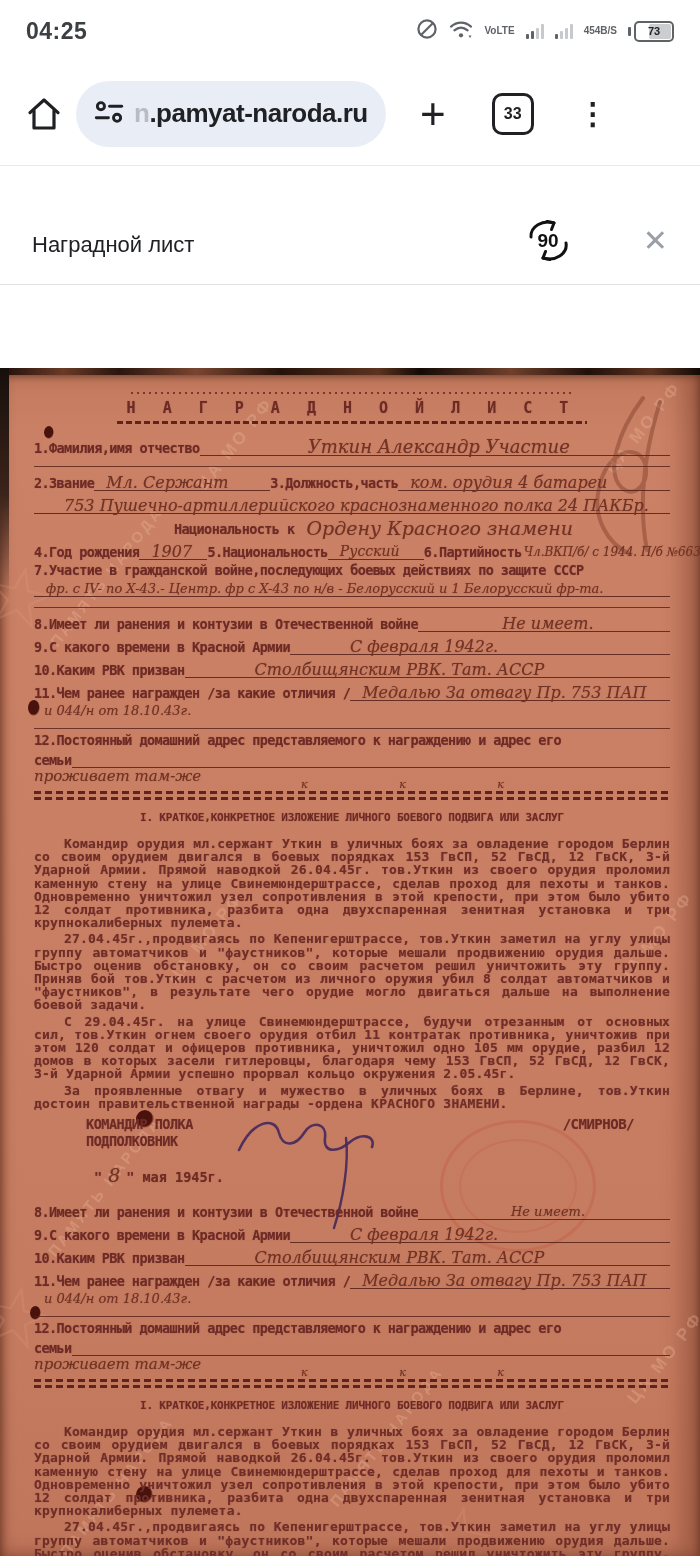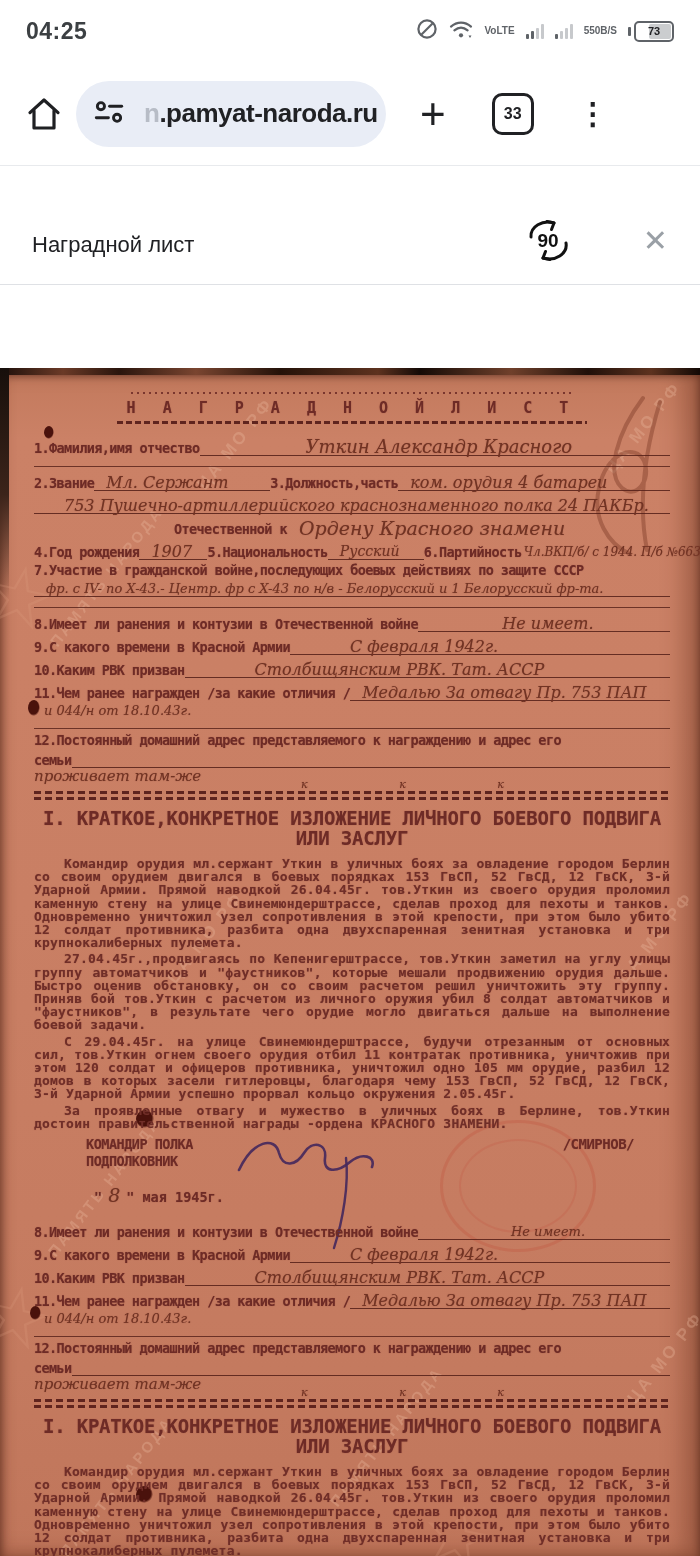"550" span { text: 550 -> 454 }
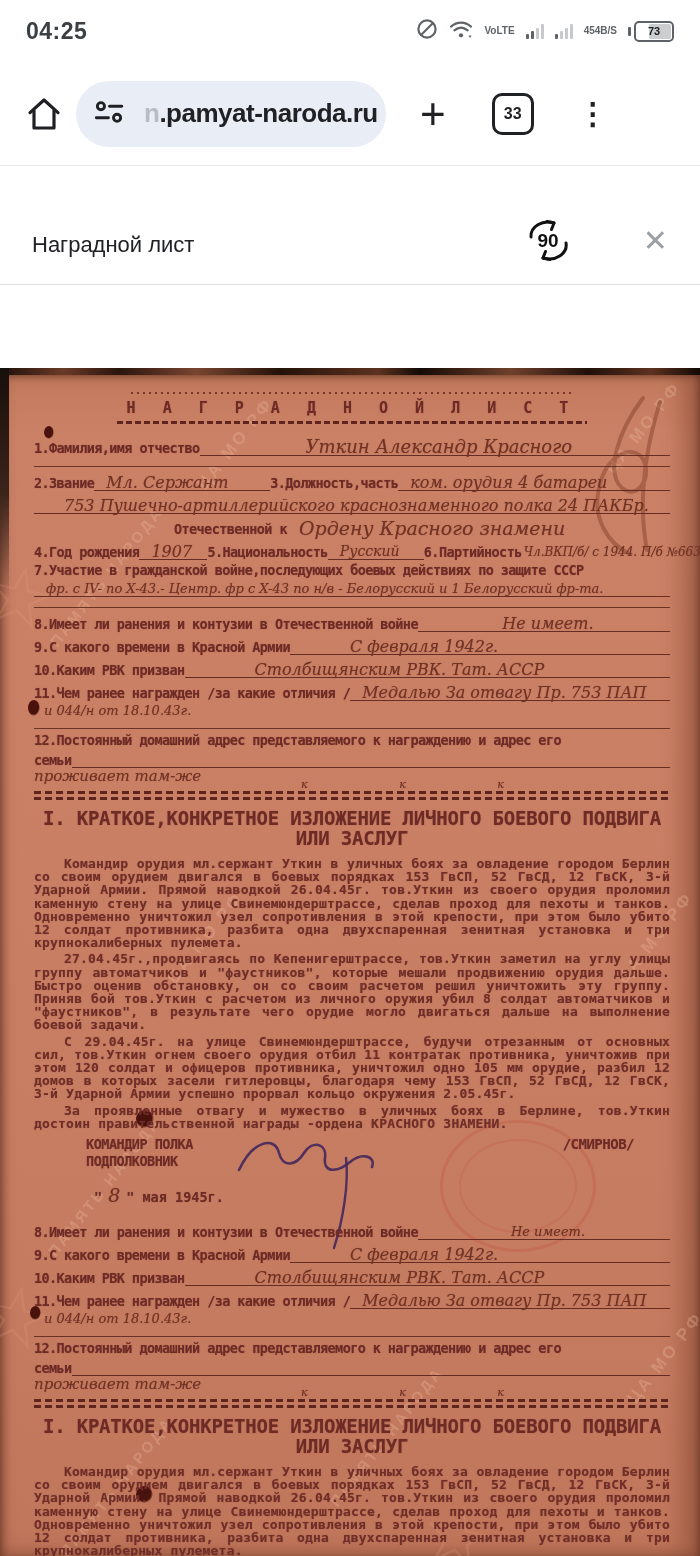"n.pamyat-naroda.ru" .url-pill { gap: 20px -> 10px }
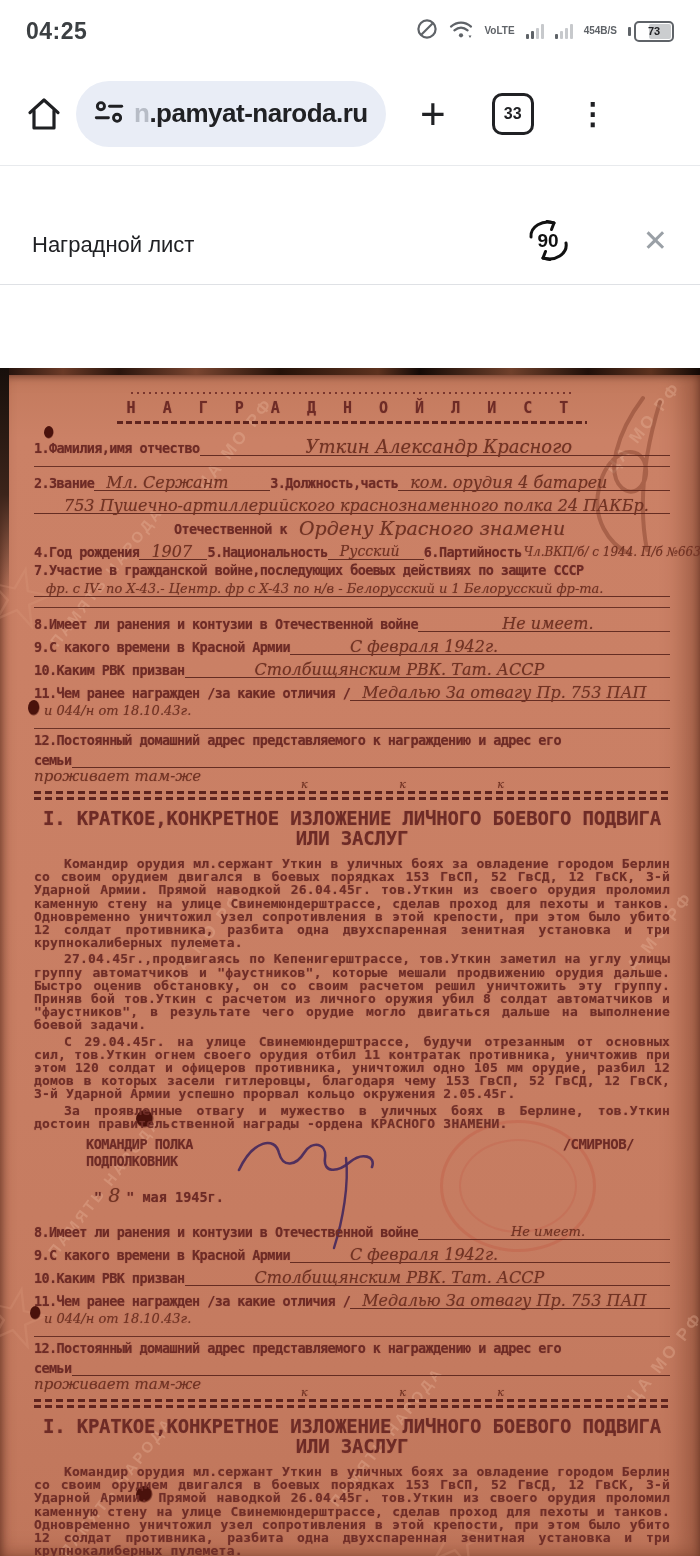"Уткин Александр Красного" span.val { text: Красного -> Участие }
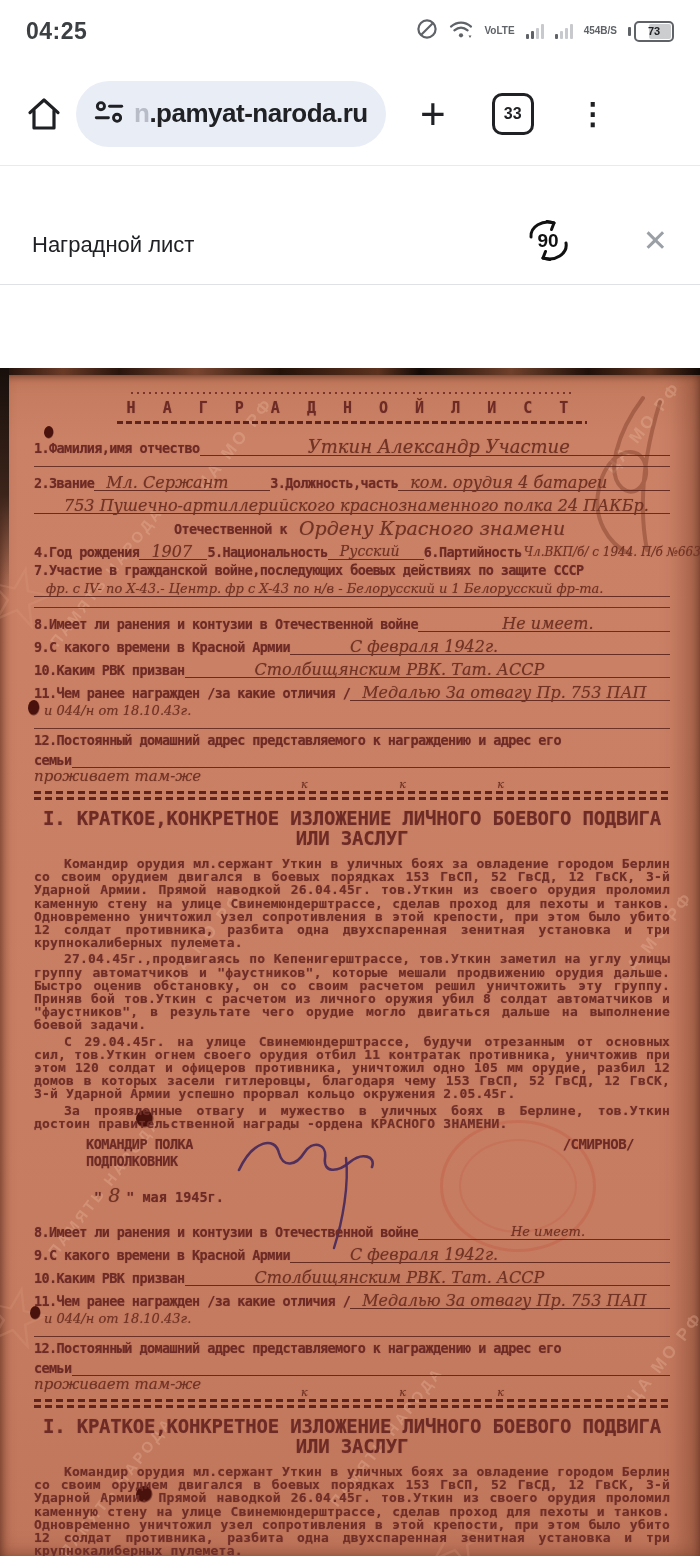"Отечественной к" span.lbl { text: Отечественной -> Национальность }
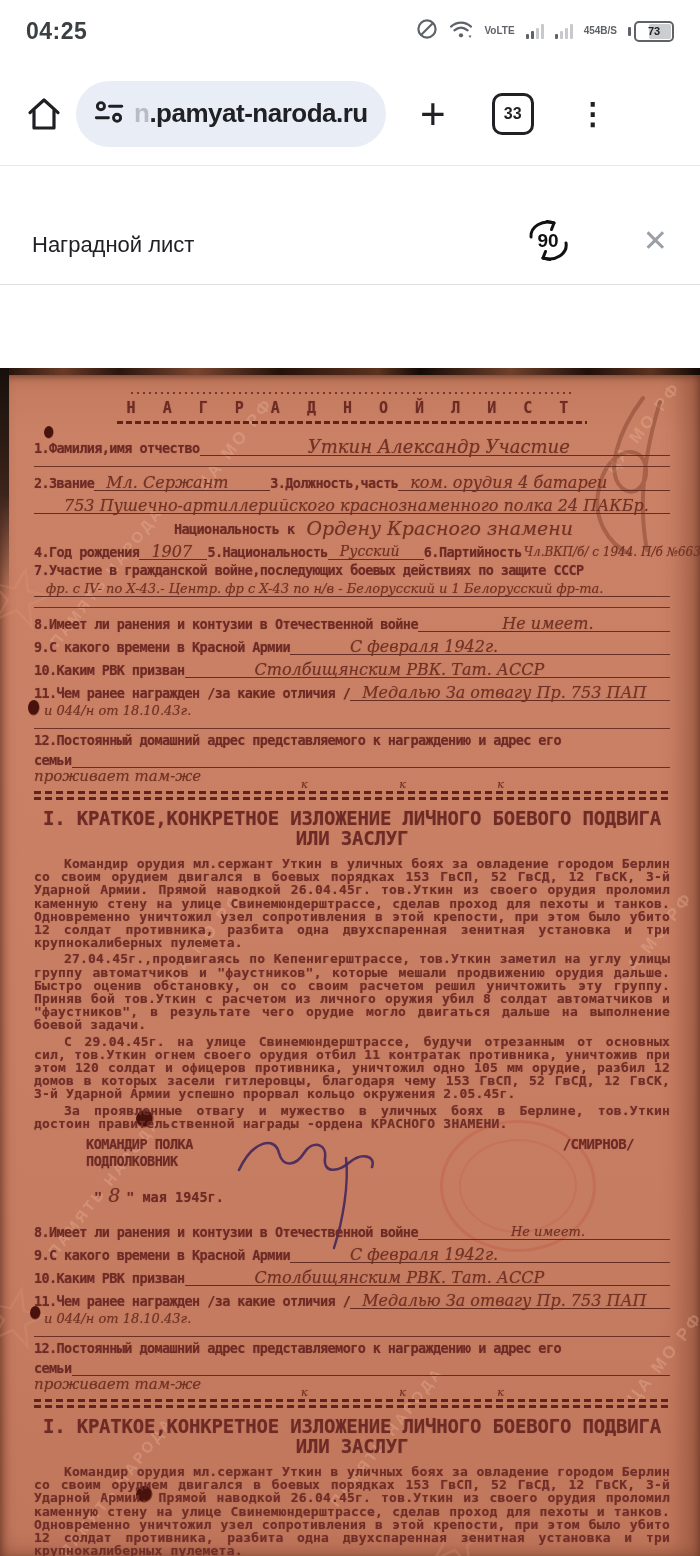"I. КРАТКОЕ,КОНКРЕТНОЕ ИЗЛОЖЕНИЕ ЛИЧНОГО" .sec-head { font-size: 19px -> 11px }
